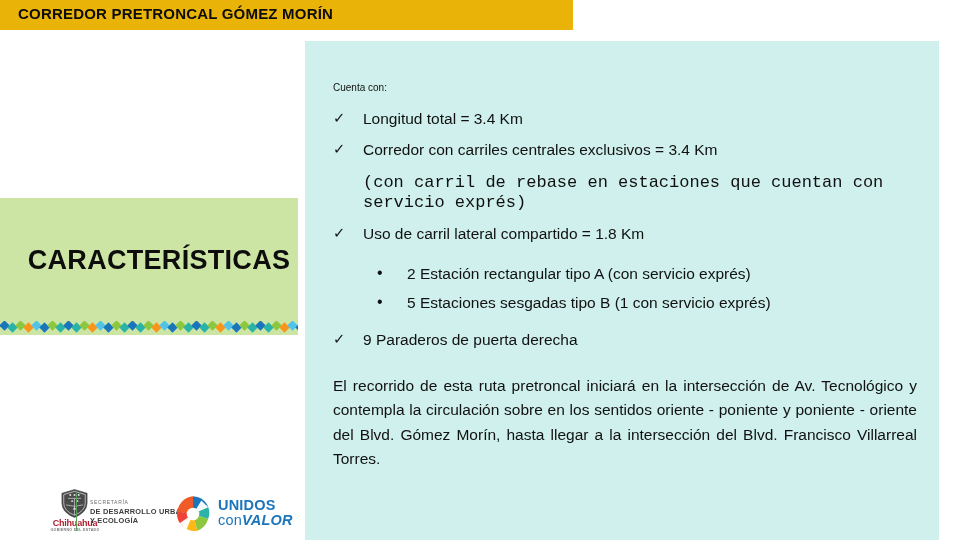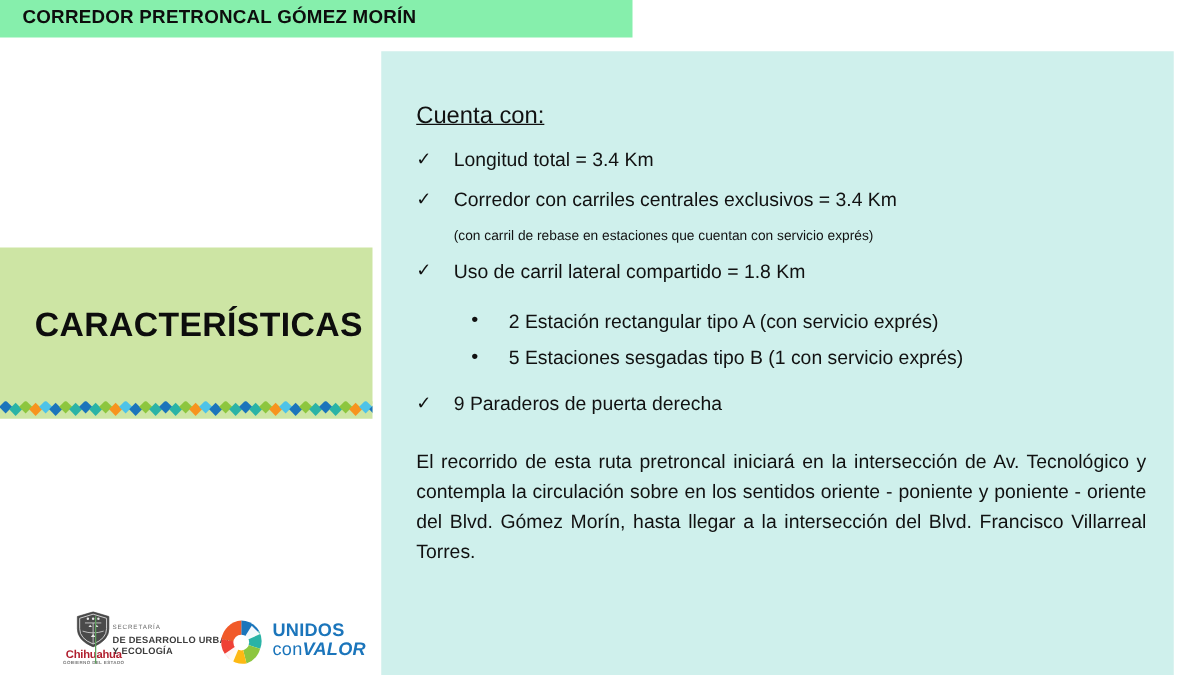"CORREDOR PRETRONCAL GÓMEZ MORÍN" #title-bar { background: #86efac -> #eab308; width: 506px -> 573px }
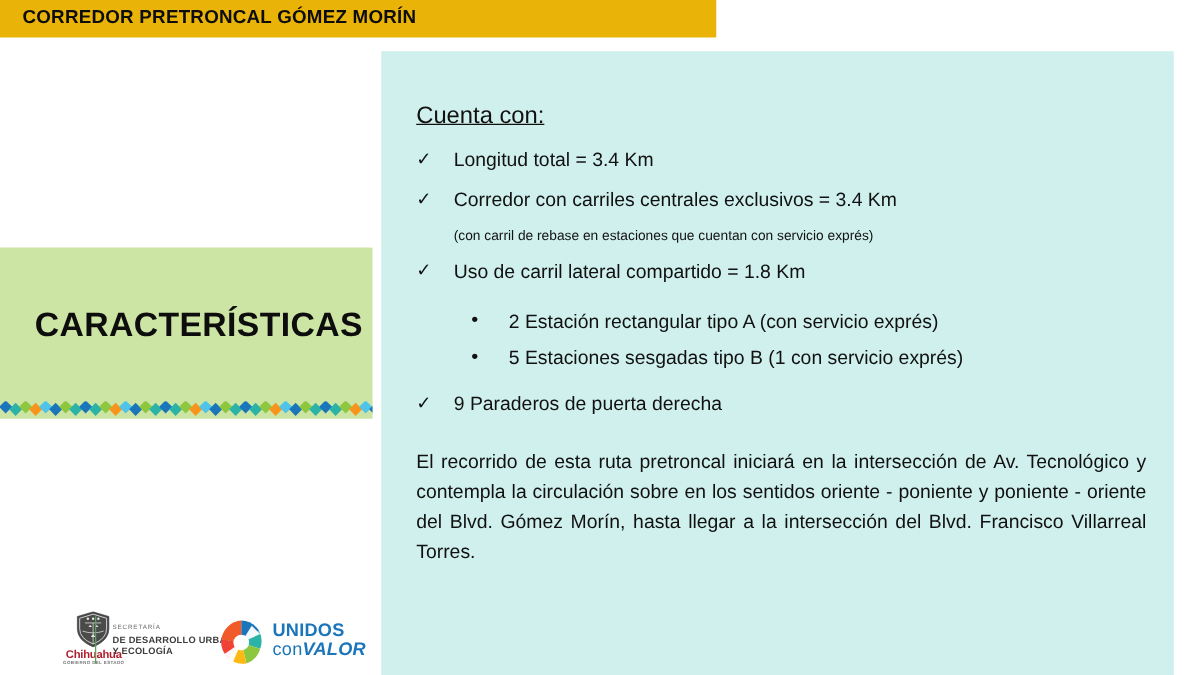"Cuenta con:" .lead-line { font-size: 19px -> 10px; text-decoration: underline -> none }
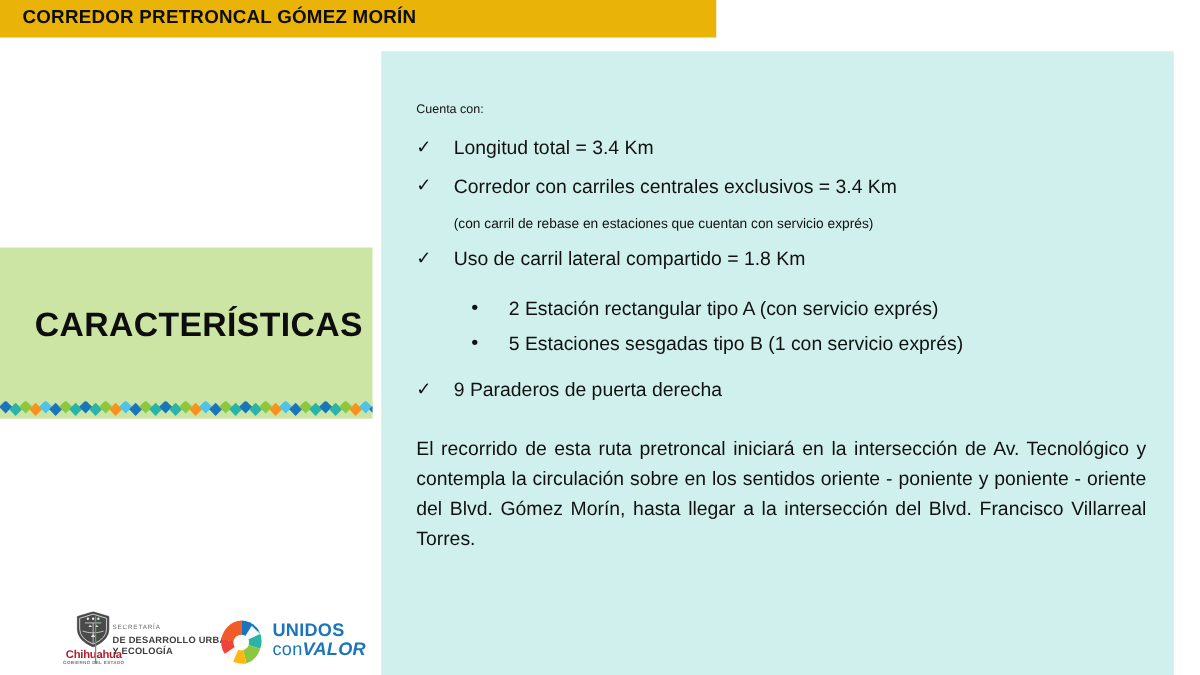"(con carril de rebase en" .sub-note { font-family: none -> Liberation Mono, monospace; font-size: 11px -> 17px }
